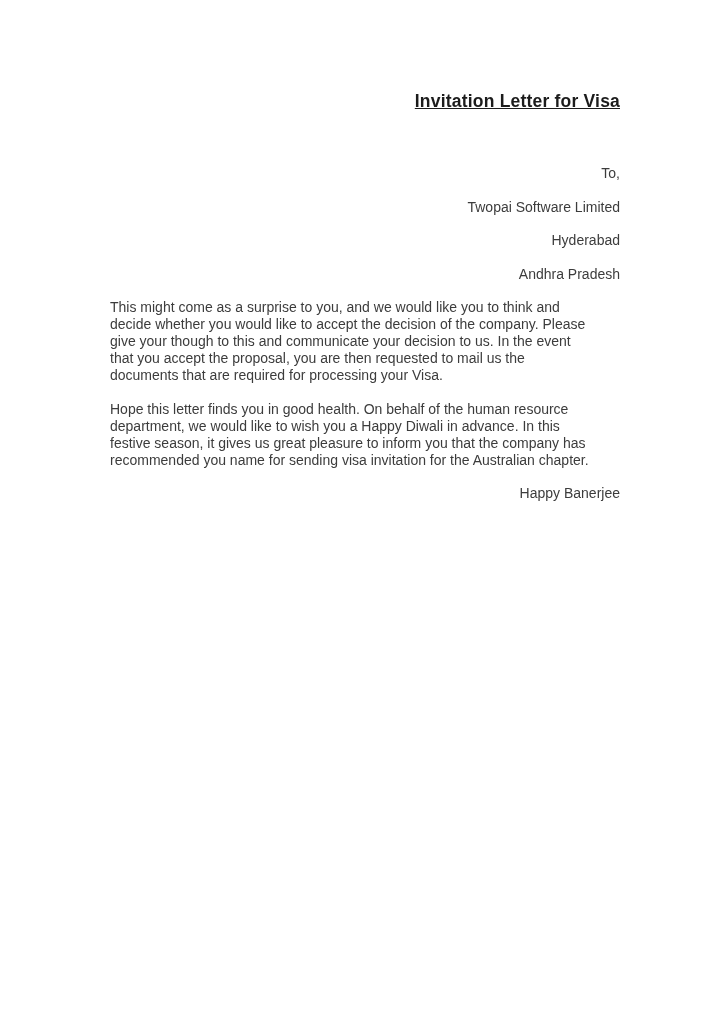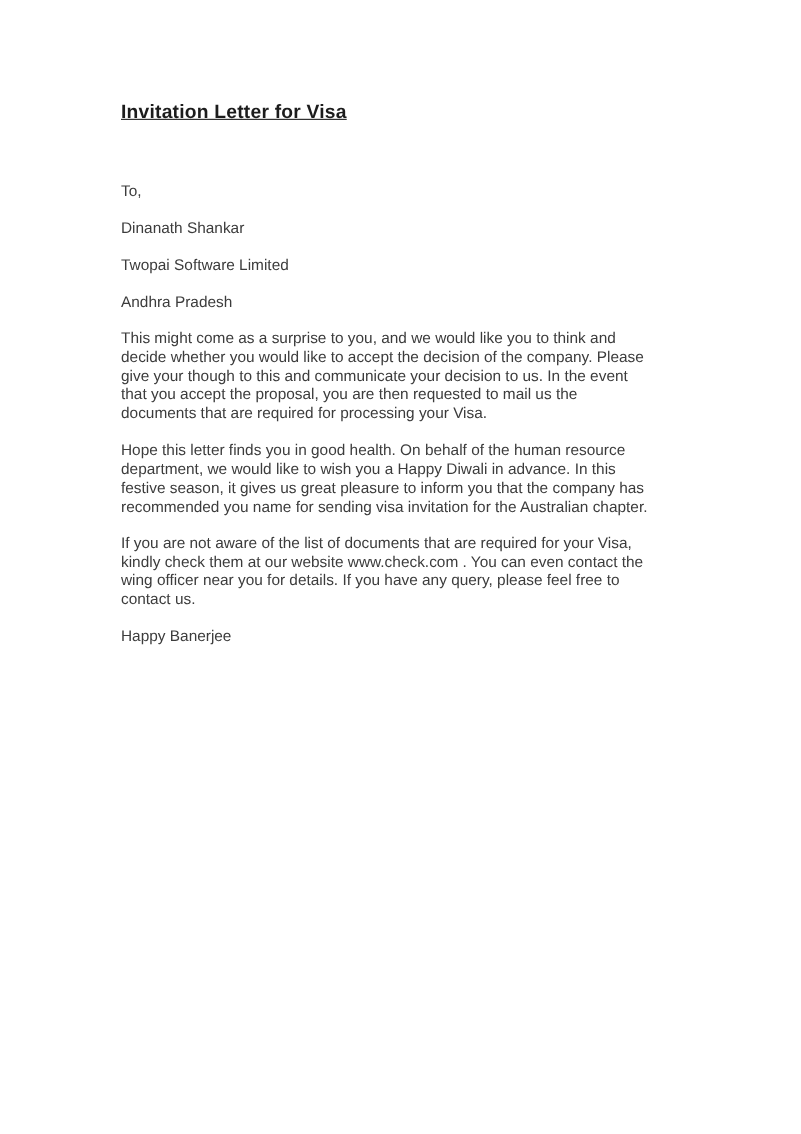"Invitation Letter for Visa" .title { text-align: left -> right }
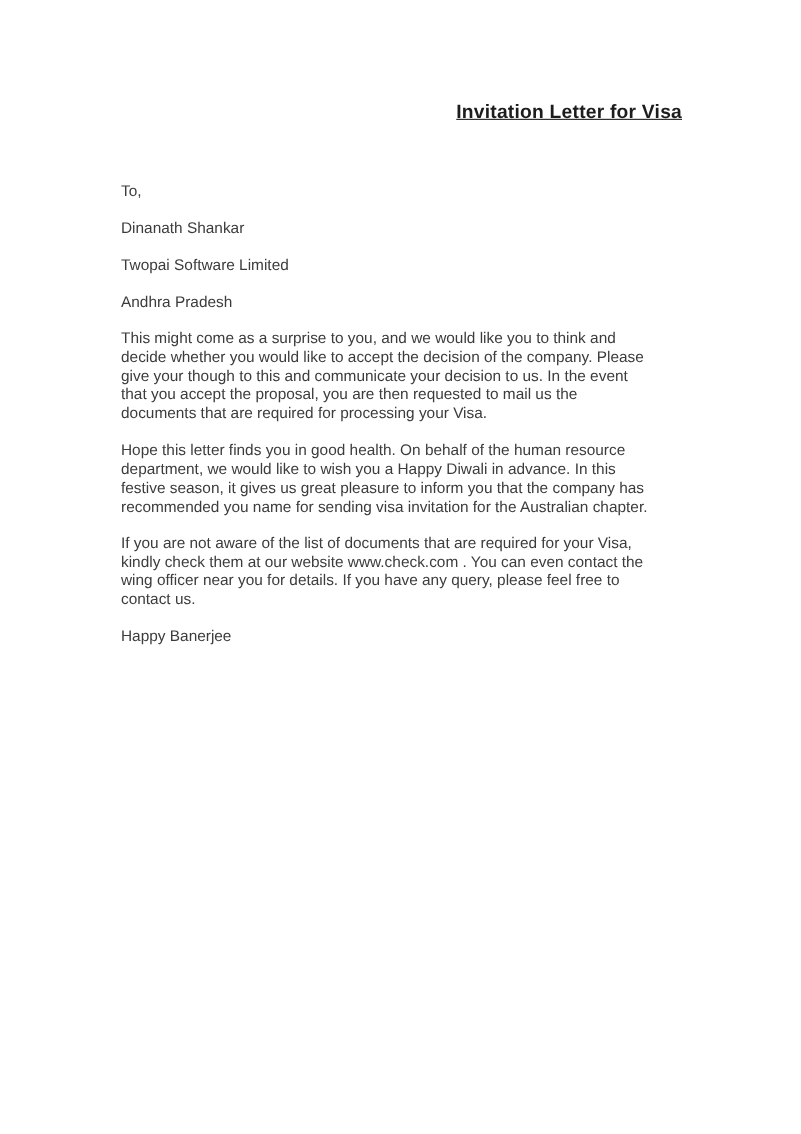"To," .line { text-align: none -> right }
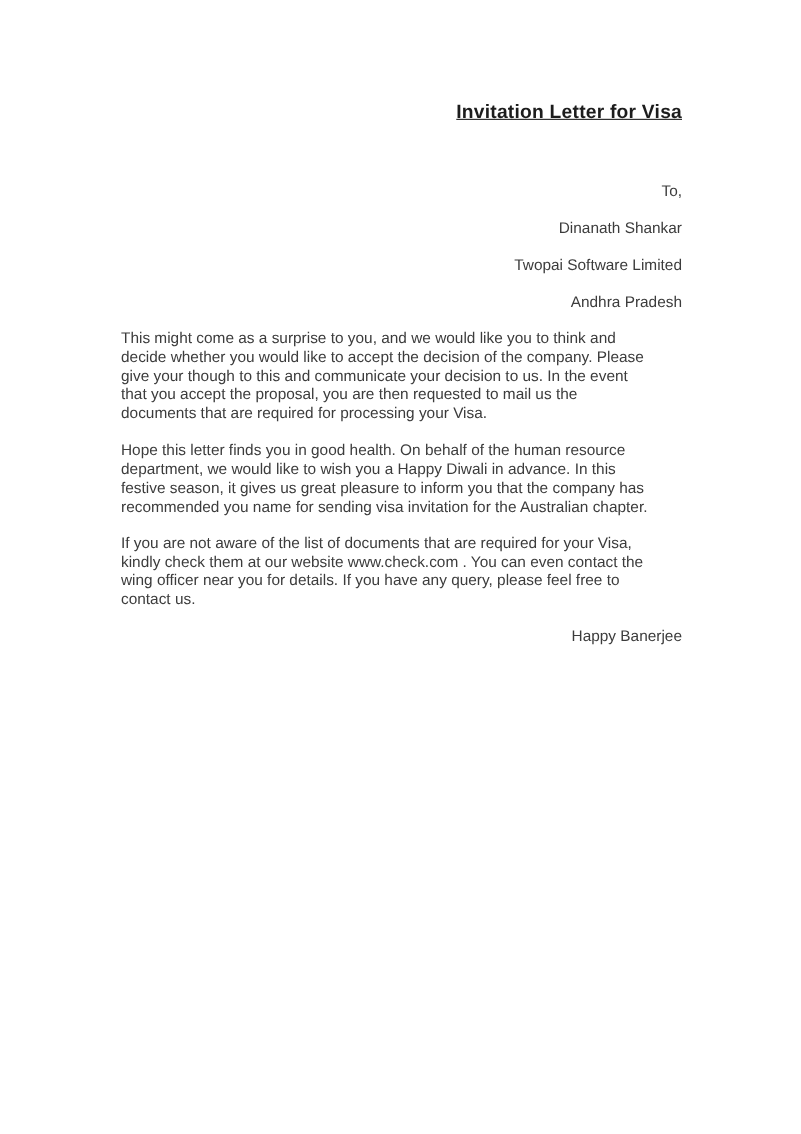"Dinanath Shankar" p.line { html: <p>Dinanath Shankar</p> -> none }
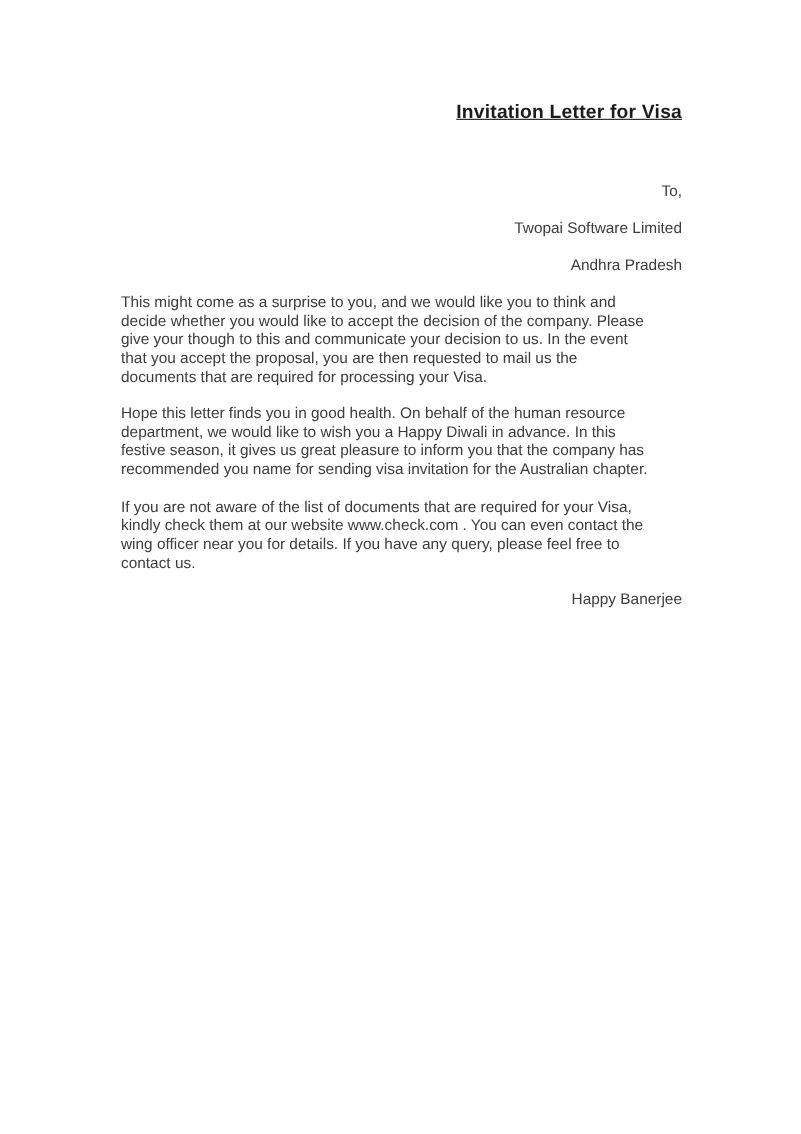"Hyderabad" p.line { html: none -> <p>Hyderabad</p> }
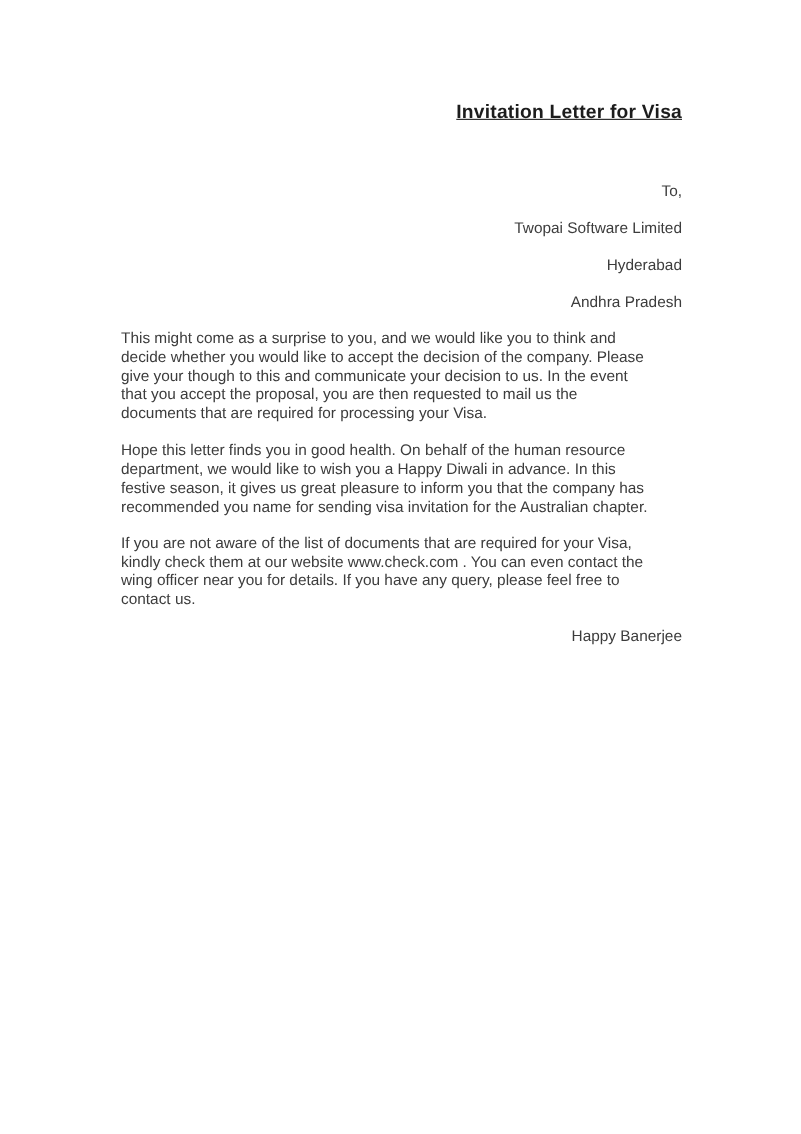"If you are not aware" p.para { html: <p>If you are not aware of the list of documents that are required for your Visa, kindly check them at our website www.check.com . You can even contact the wing officer near you for details. If you have any query, please feel free to contact us.</p> -> none }
